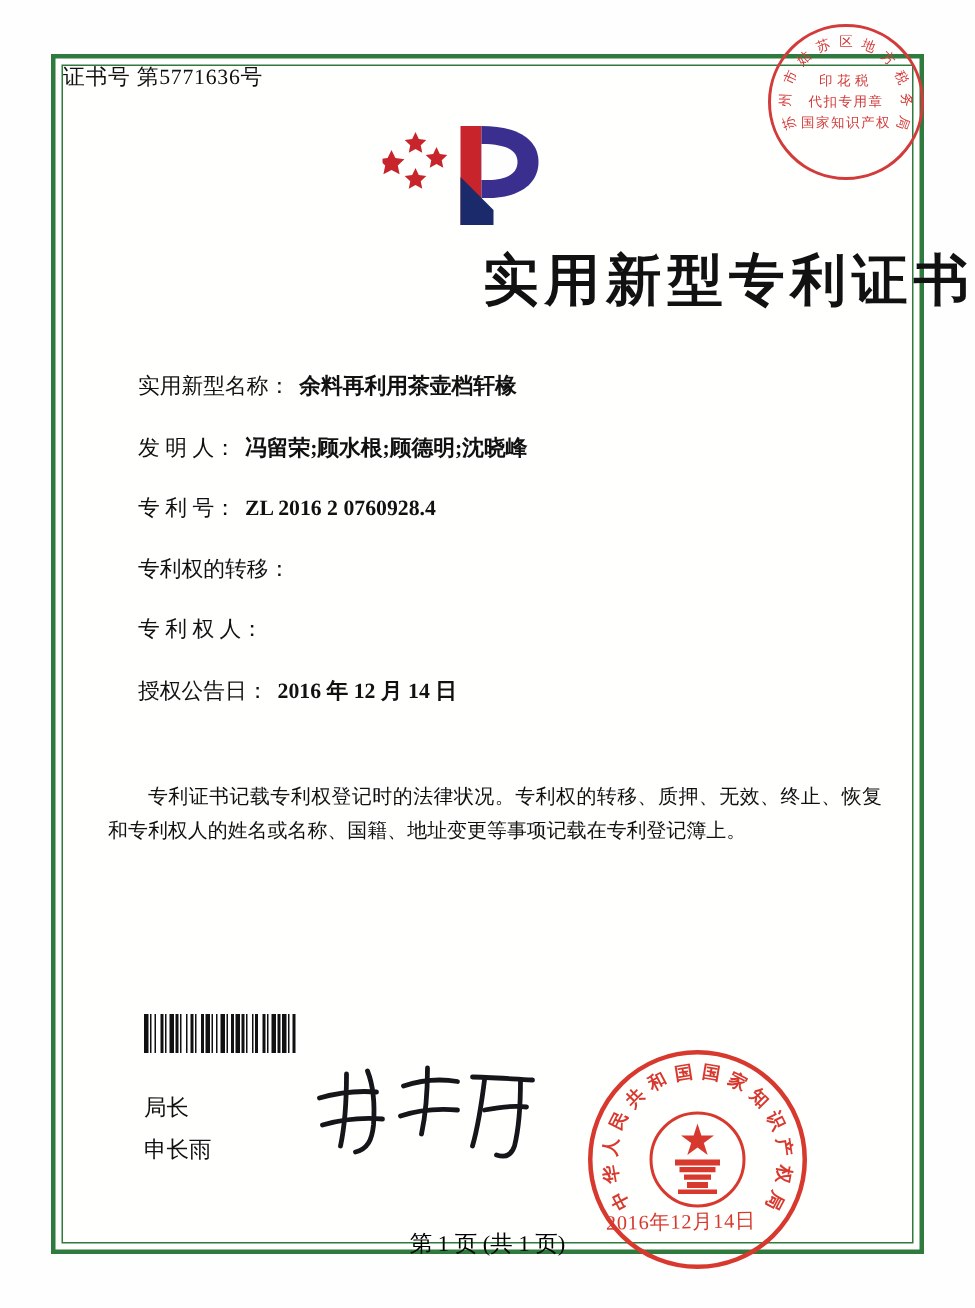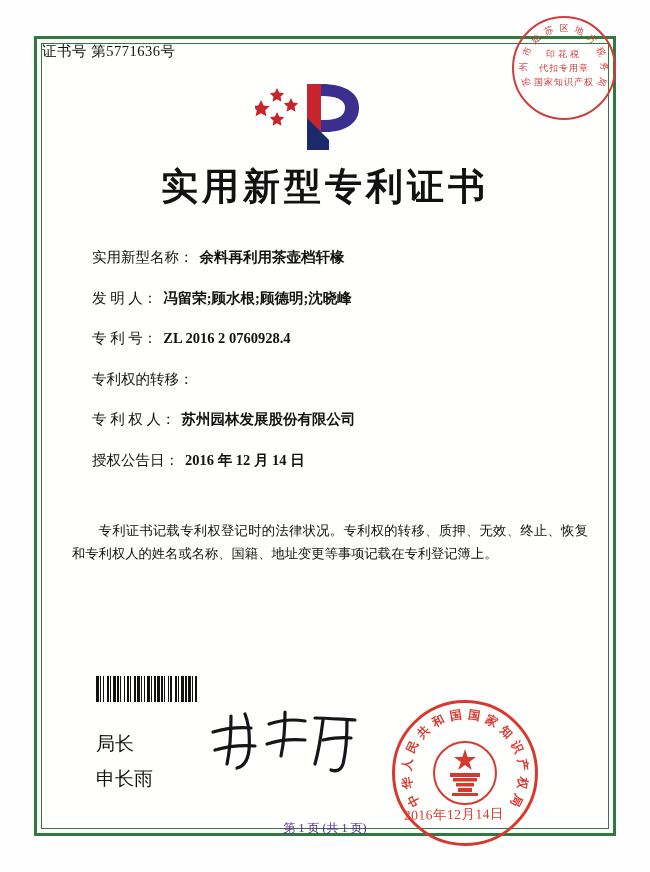"实用新型专利证书" .title { text-align: center -> right }
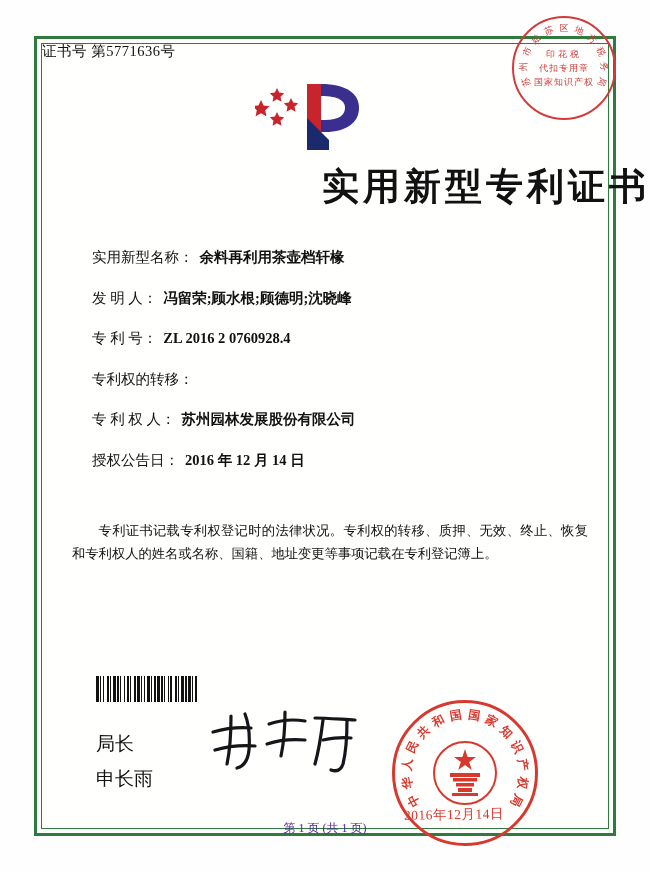"苏州园林发展股份有限公司" span.val { html: <span>苏州园林发展股份有限公司</span> -> none }
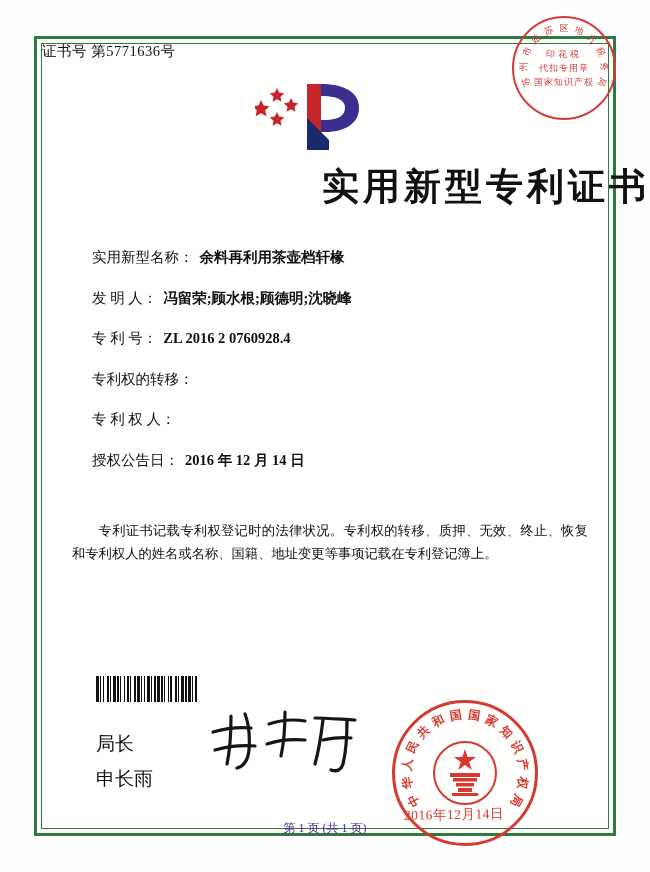"局长" .sig-labels { font-size: 19px -> 15px }
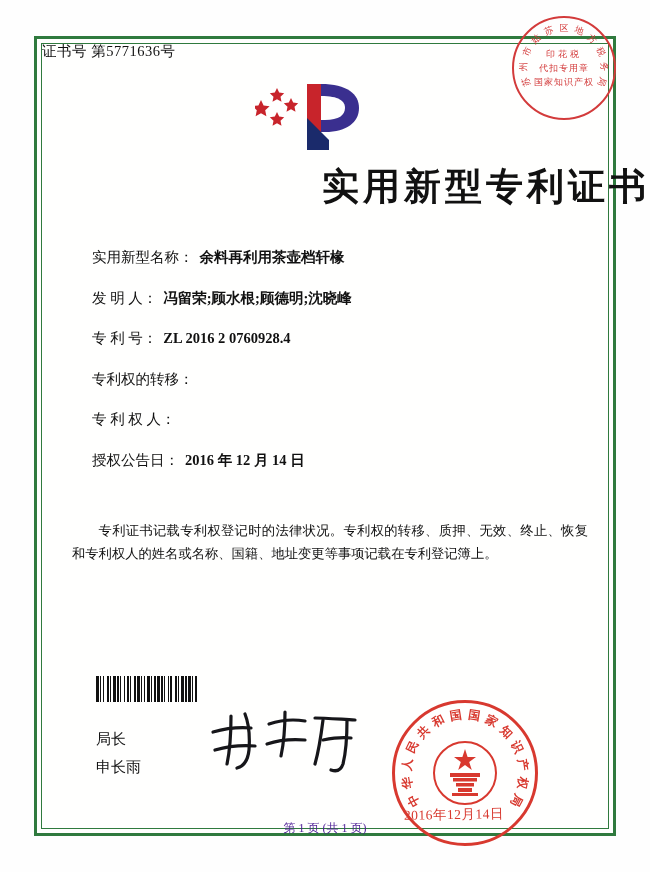"第 1 页 (共 1" .footer { color: #4c1d95 -> #000000; font-size: 12px -> 15px }
